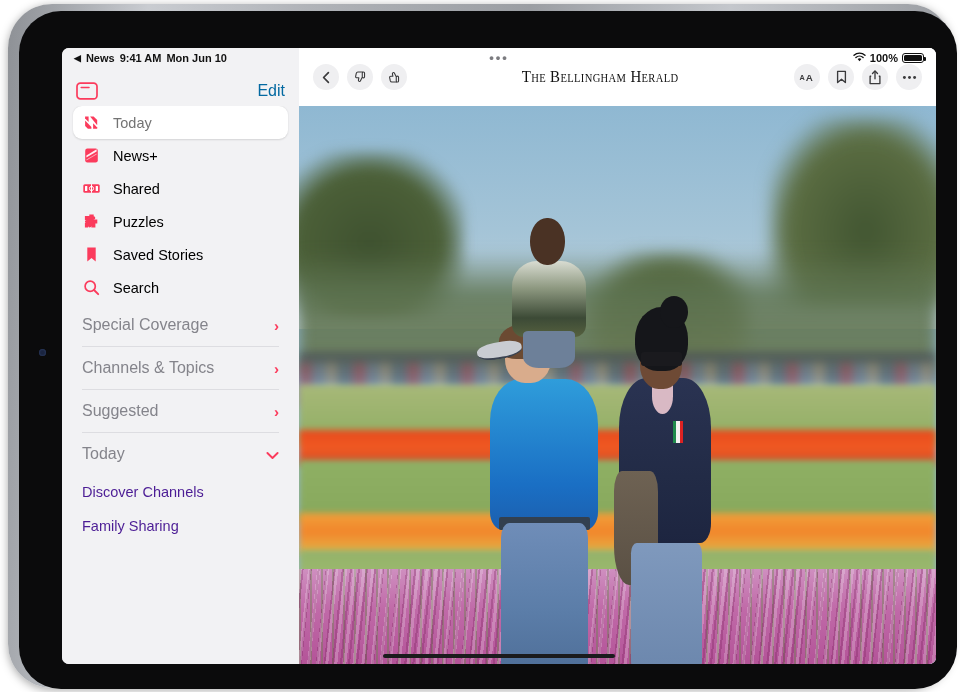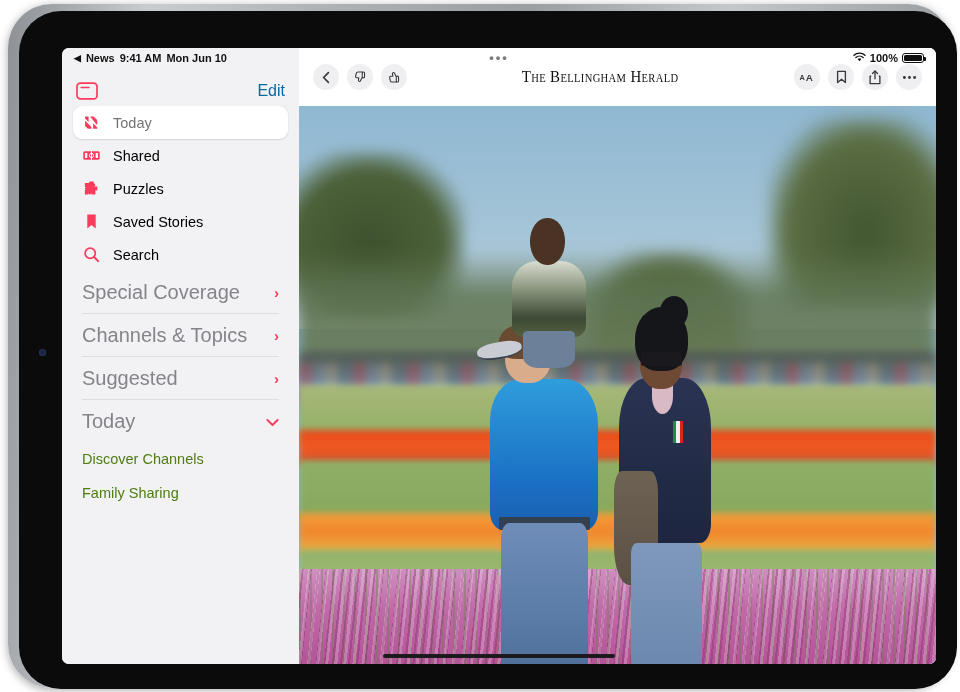"News+" div.nav-item { html: none -> <div> <span> <svg> <rect></rect> <path></path> <path></path> </svg> </span> <span>News+</span> </div> }
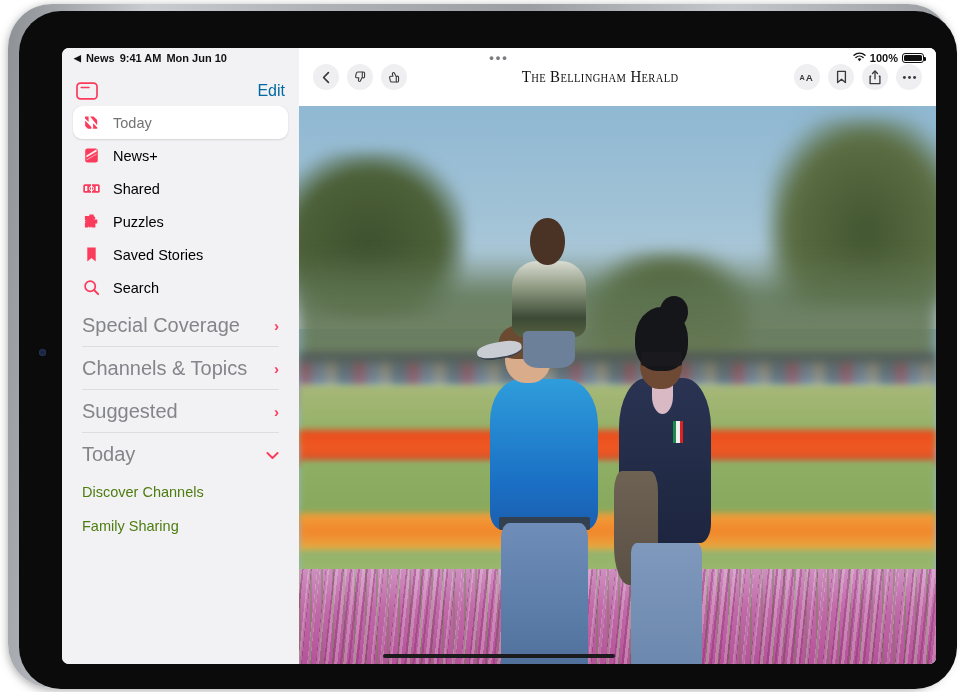"Special Coverage" .section-label { font-size: 20px -> 16px }
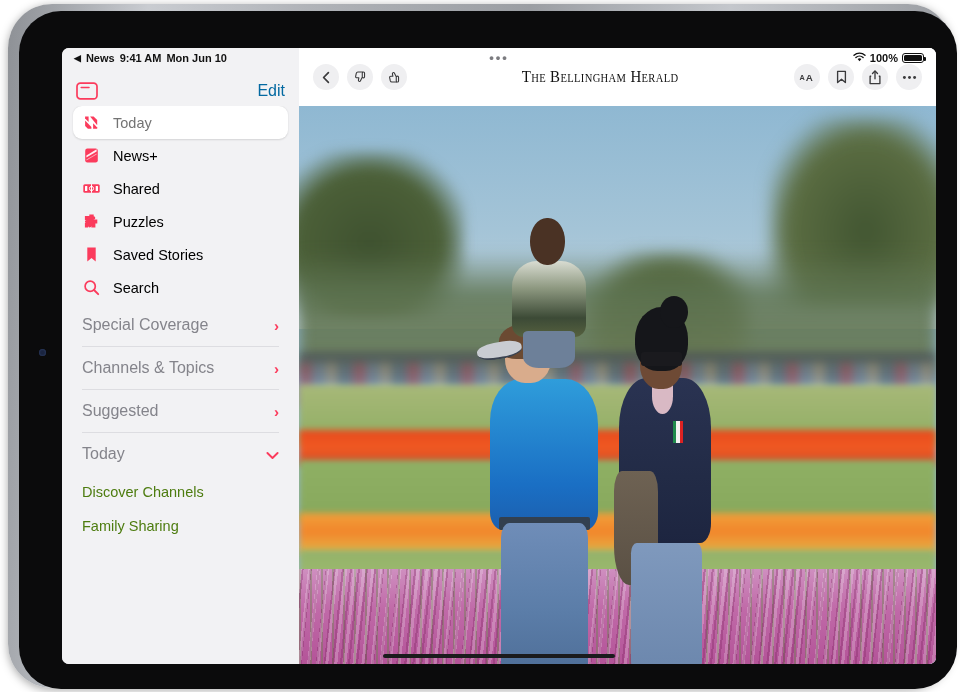"Discover Channels" .manage-link { color: #4d7c0f -> #4c1d95 }
